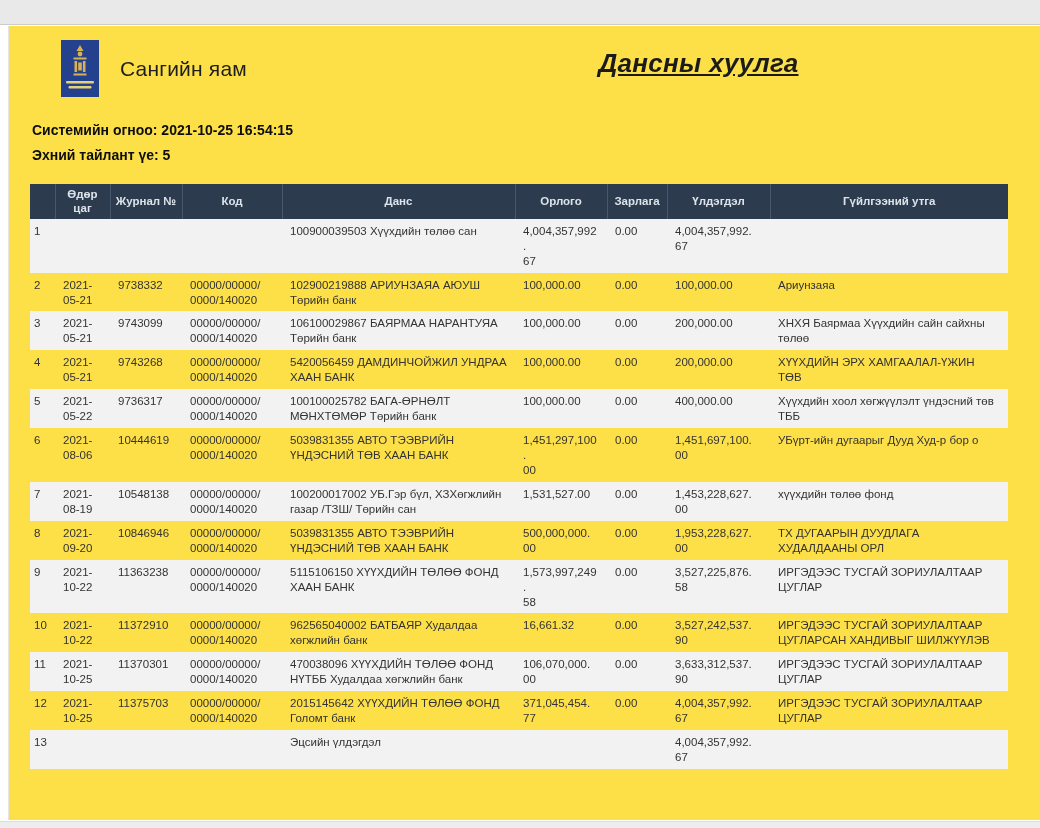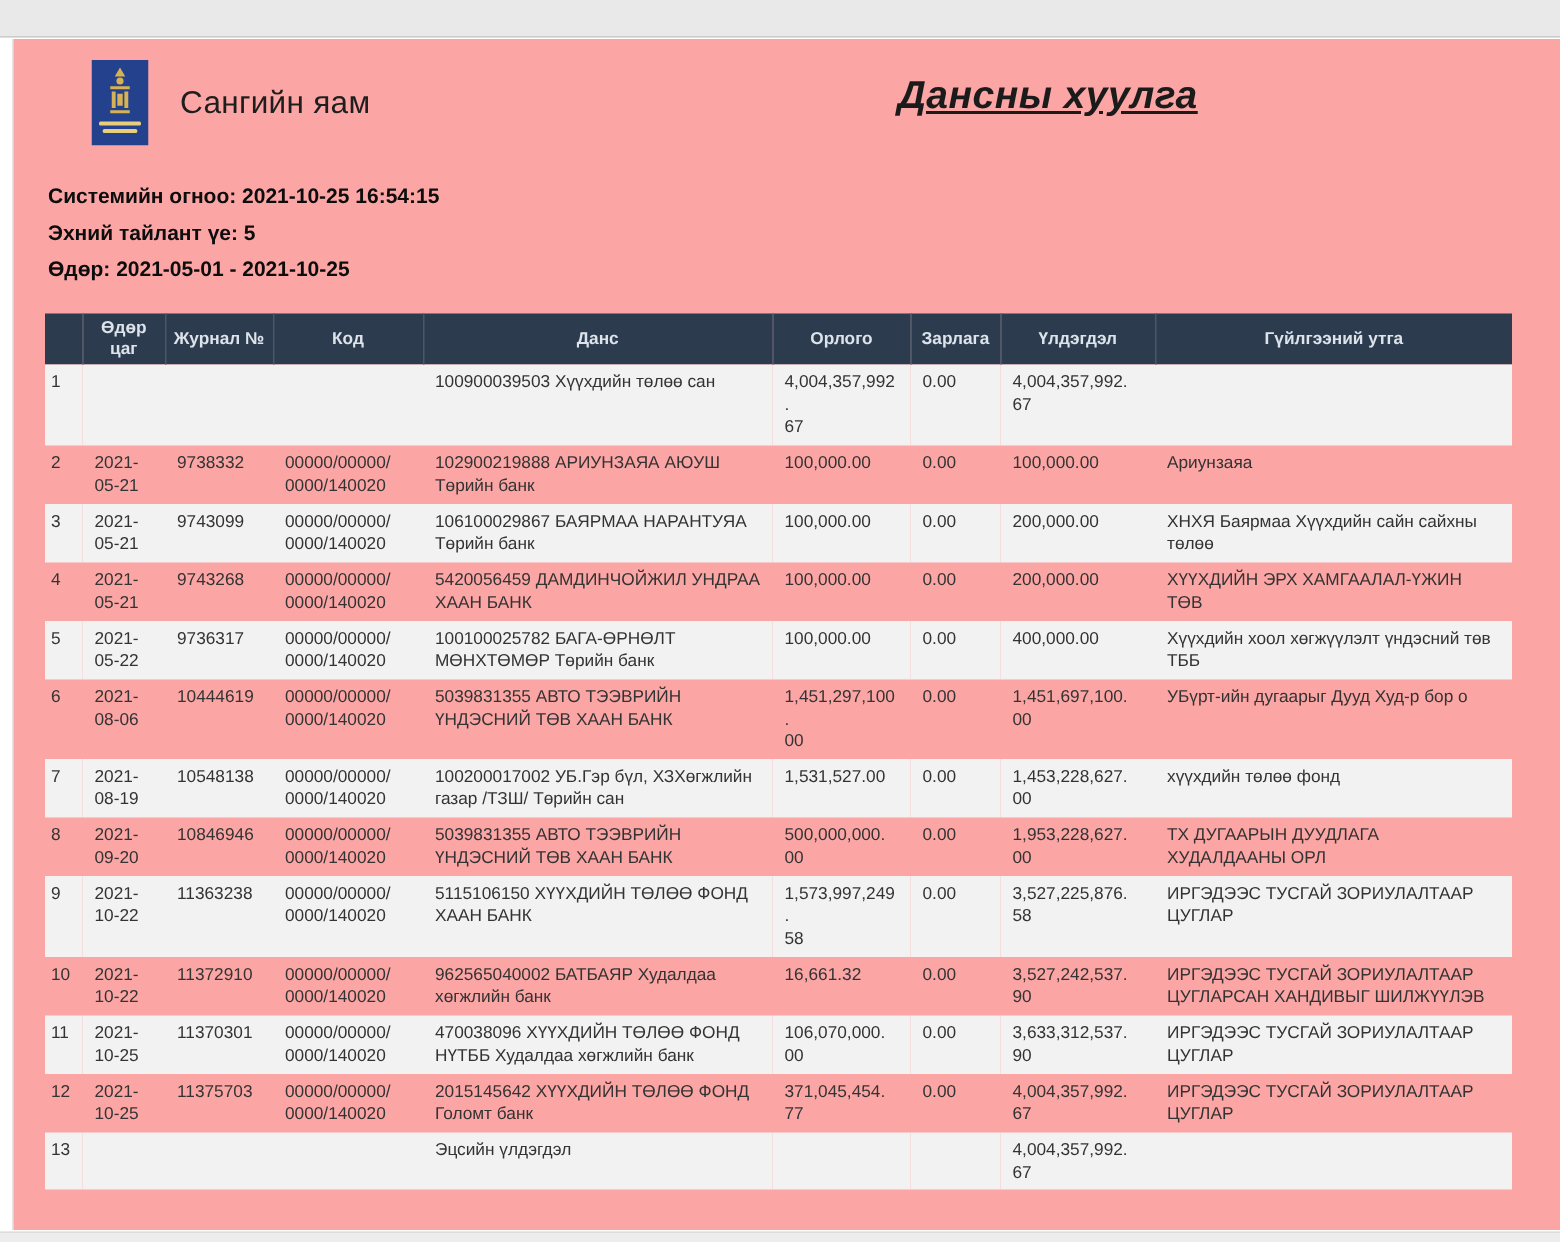"Сангийн яам" .page { background: #fca5a5 -> #fde047 }
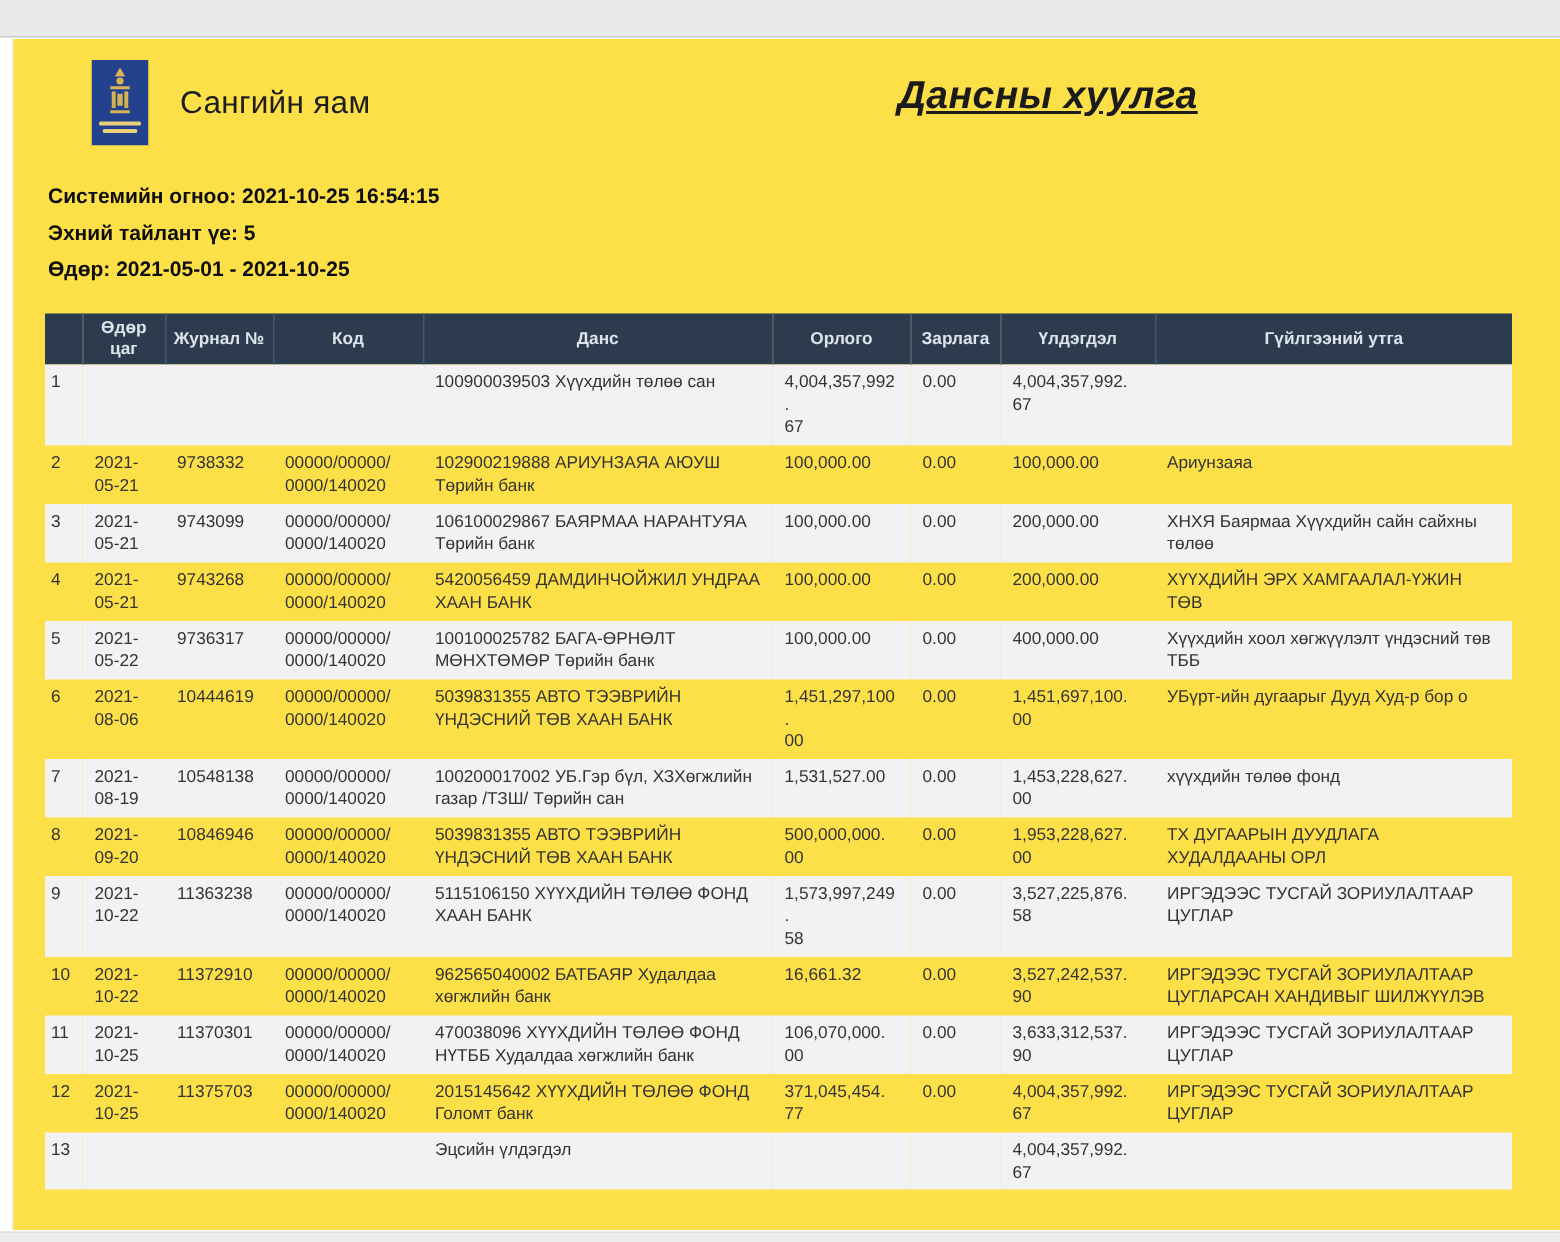"Өдөр: 2021-05-01 - 2021-10-25" div { html: <div>Өдөр: 2021-05-01 - 2021-10-25</div> -> none }
